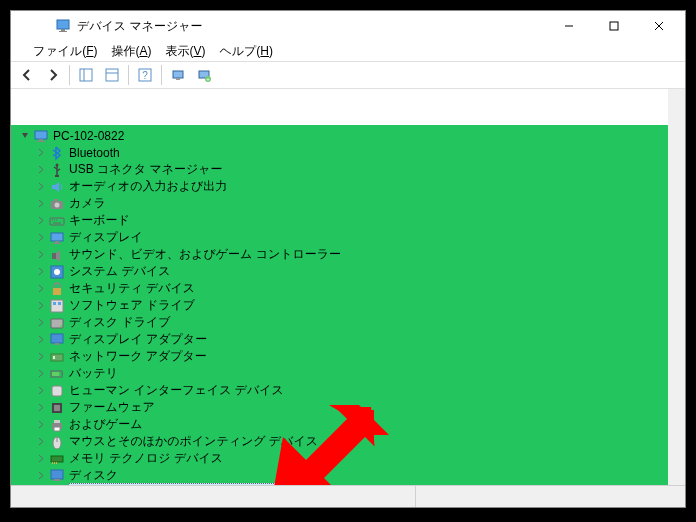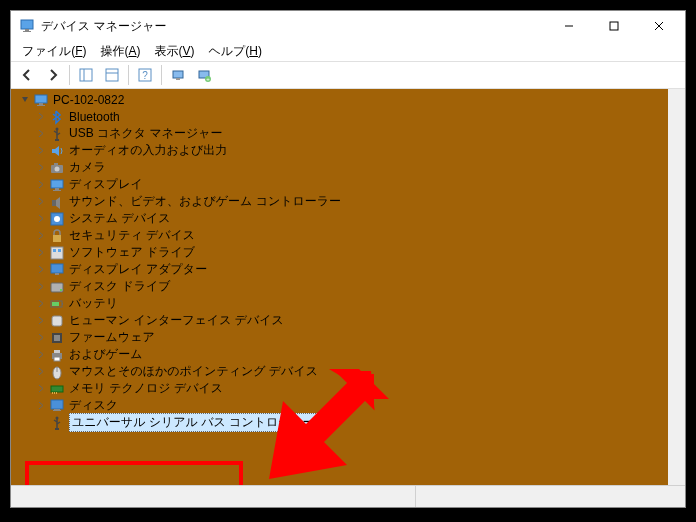"デバイス マネージャー" .titlebar { margin-left: none -> 36px }
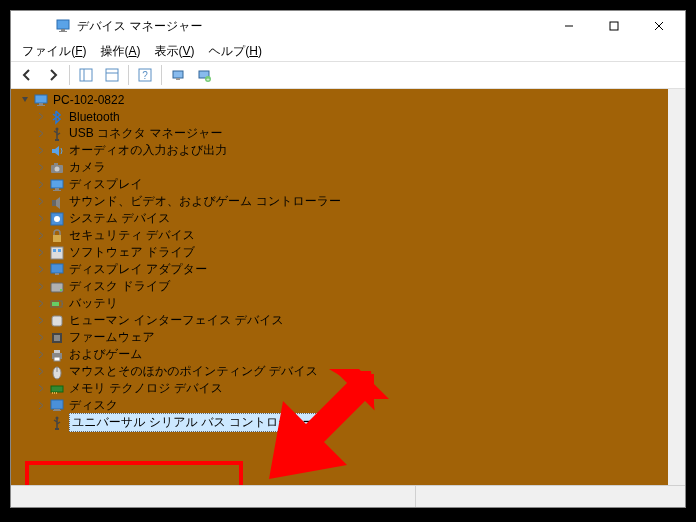"ファイル(F)" .menubar { padding: 0 5px -> 0 16px }
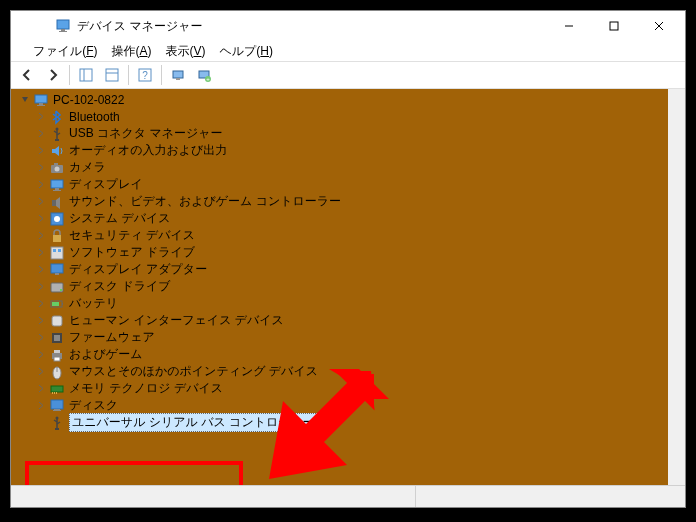"PC-102-0822" .content { background: #a16207 -> #22c55e; margin-top: none -> 36px }
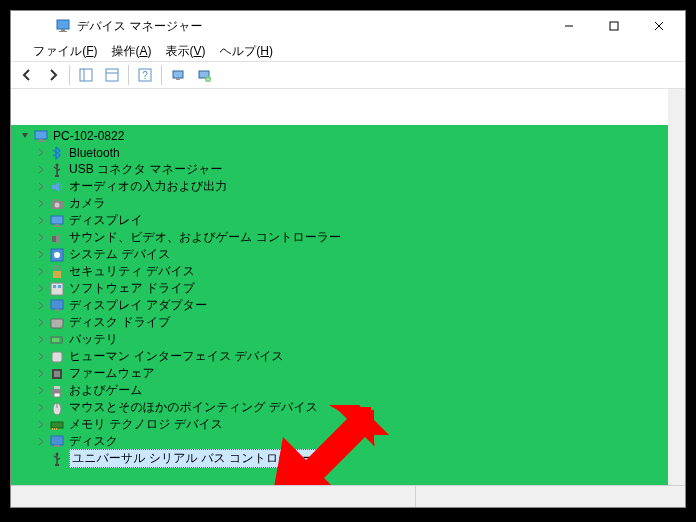"キーボード" div.tree-item { html: none -> <div> <span> <svg> <path></path> </svg> </span> <svg> <rect></rect> <line></line> <line></line> <line></line> <line></line> </svg> <span>キーボード</span> </div> }
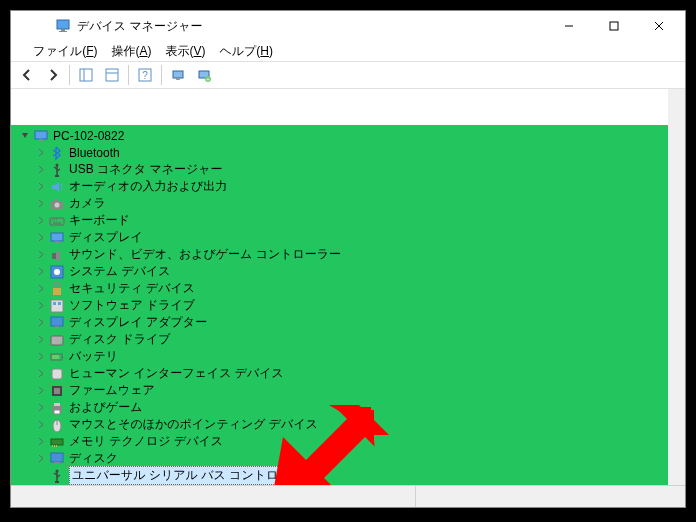"ディスプレイ アダプター" div.tree-item { order: before "ディスク ドライブ" -> after "ディスク ドライブ" }
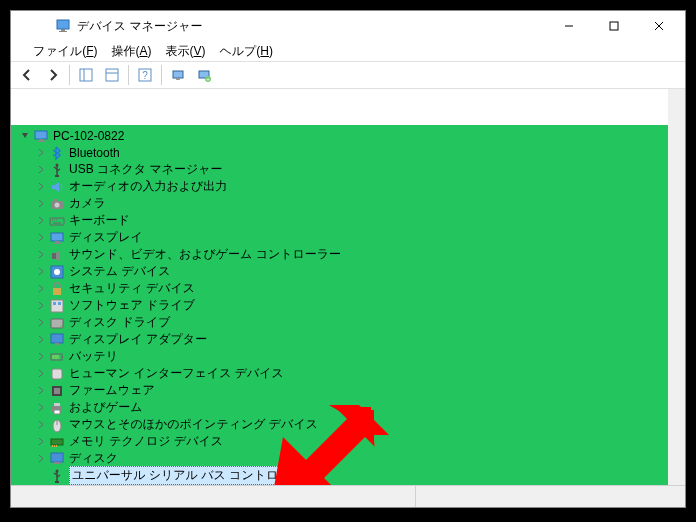"ネットワーク アダプター" div.tree-item { html: none -> <div> <span> <svg> <path></path> </svg> </span> <svg> <rect></rect> <rect></rect> </svg> <span>ネットワーク アダプター</span> </div> }
